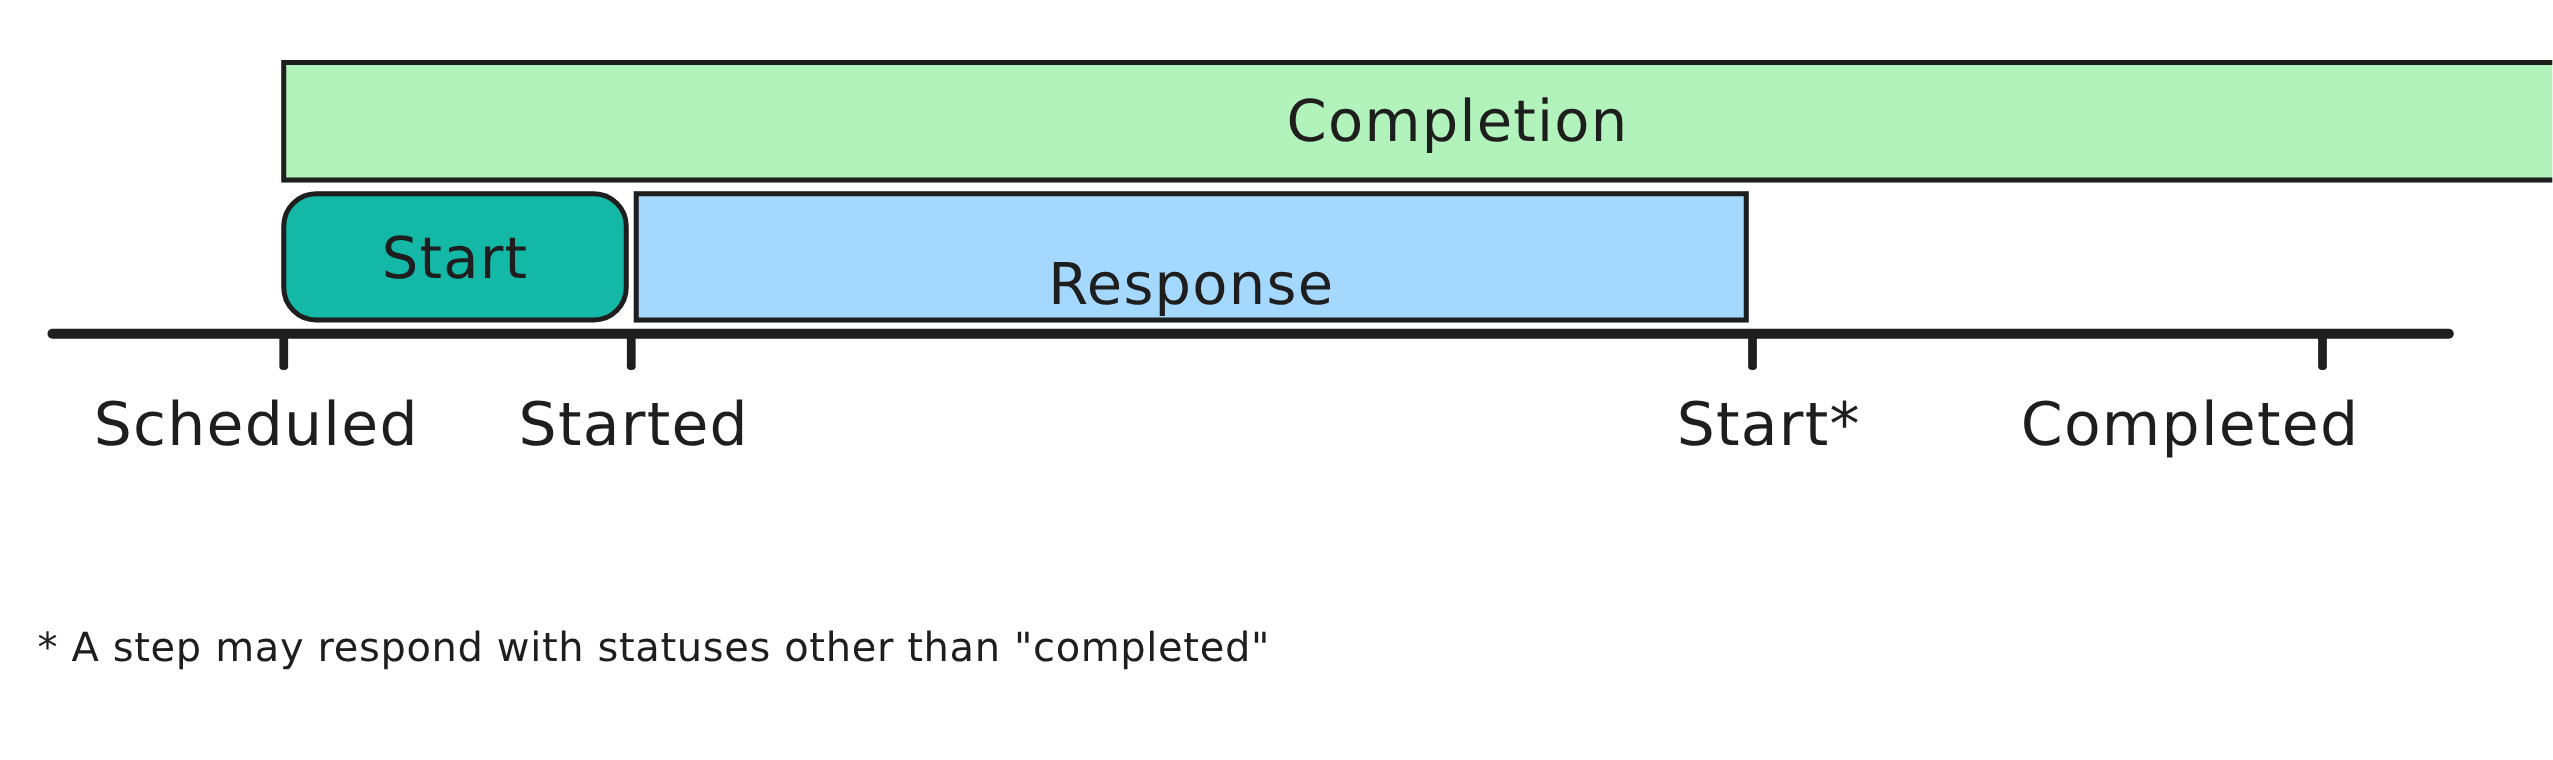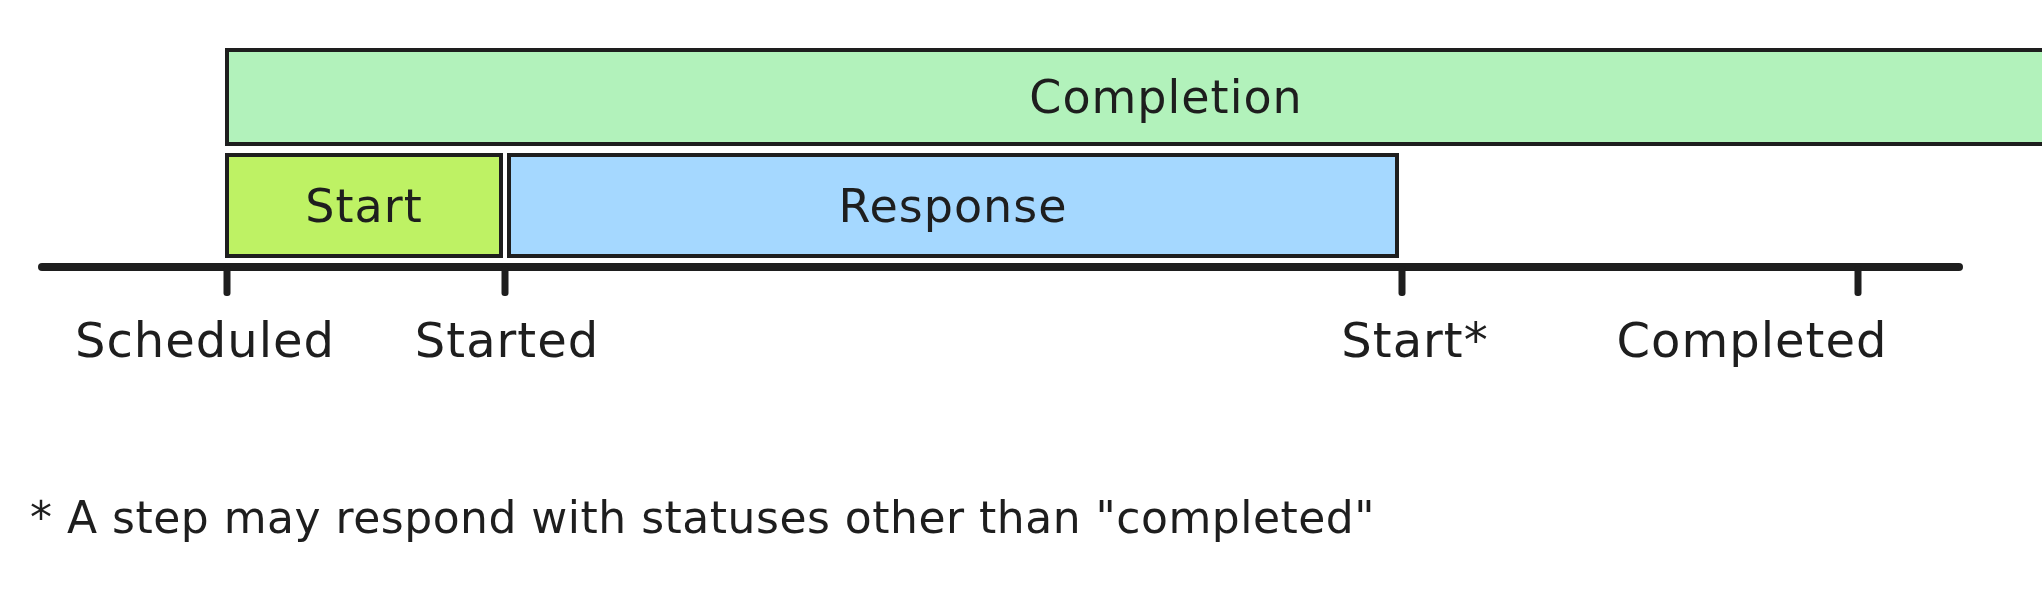"Start" div.bar { background: #bef264 -> #14b8a6; border-radius: none -> 28px }
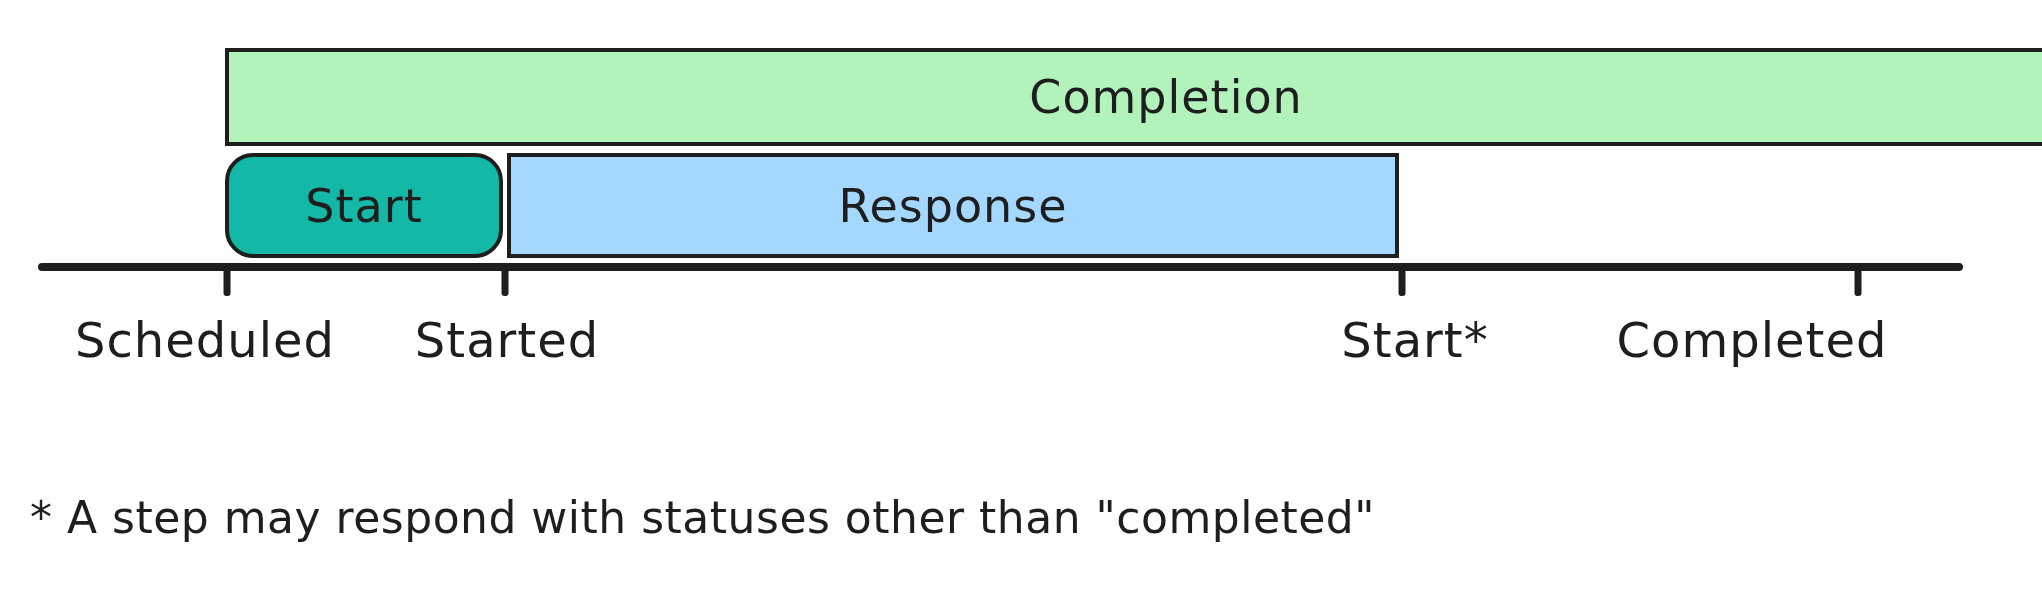"Response" .bar-response { align-items: none -> flex-end }
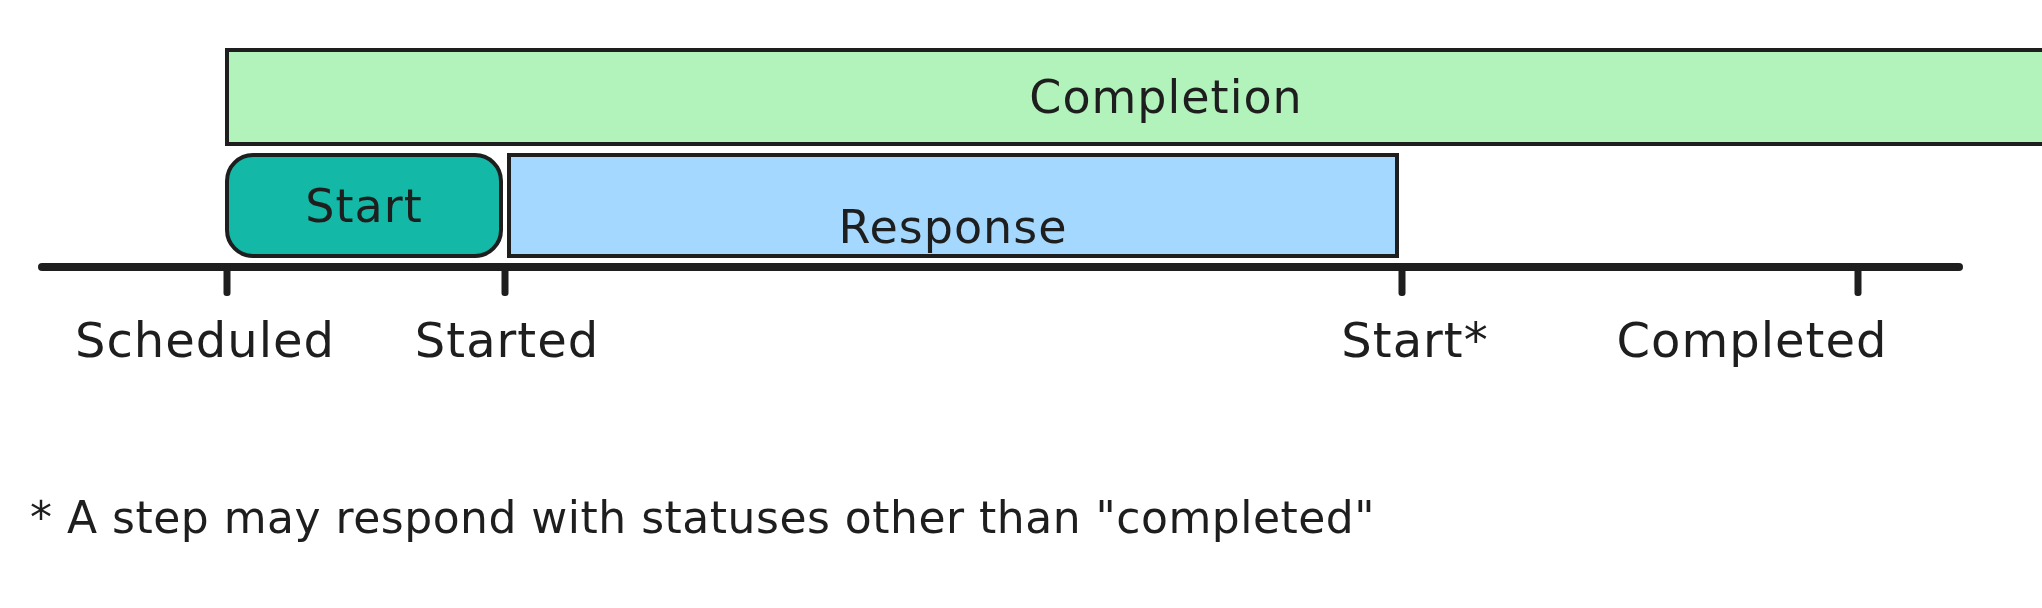"* A step may respond" .footnote { font-size: 44px -> 32px }
